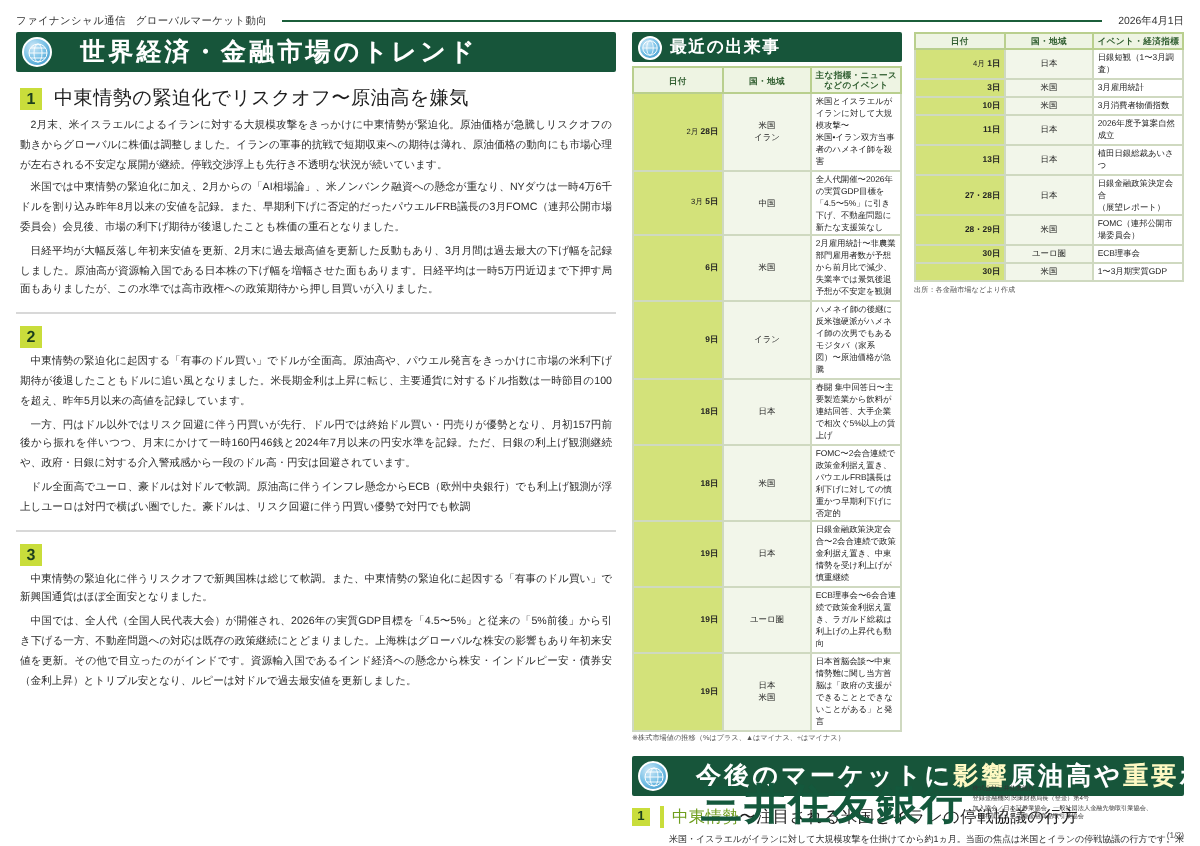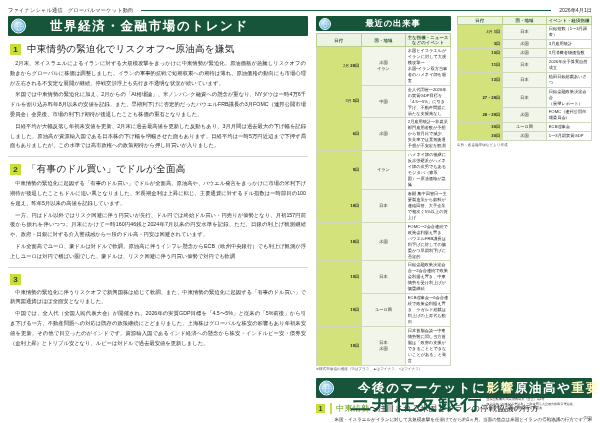"世界経済・金融市場のトレンド" .banner-title { margin-left: 42px -> 32px }
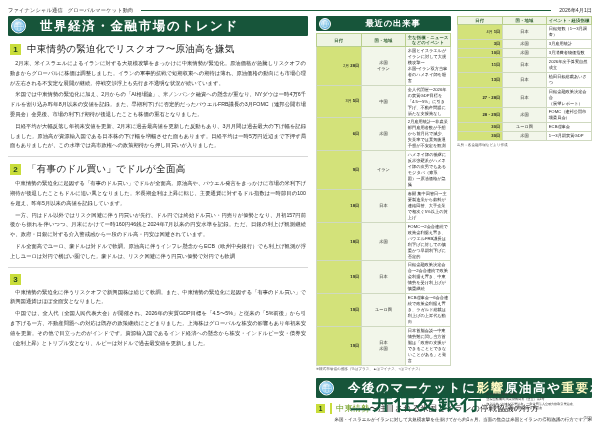"最近の出来事" .panel-head { justify-content: center -> none }
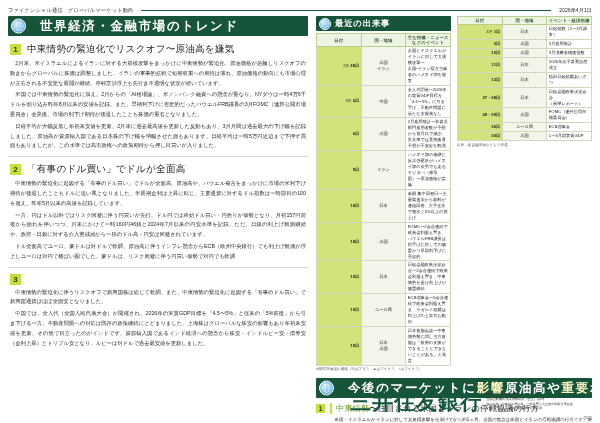"「有事のドル買い」でドルが全面高" span.art-title { html: <span>「有事のドル買い」でドルが全面高</span> -> none }
